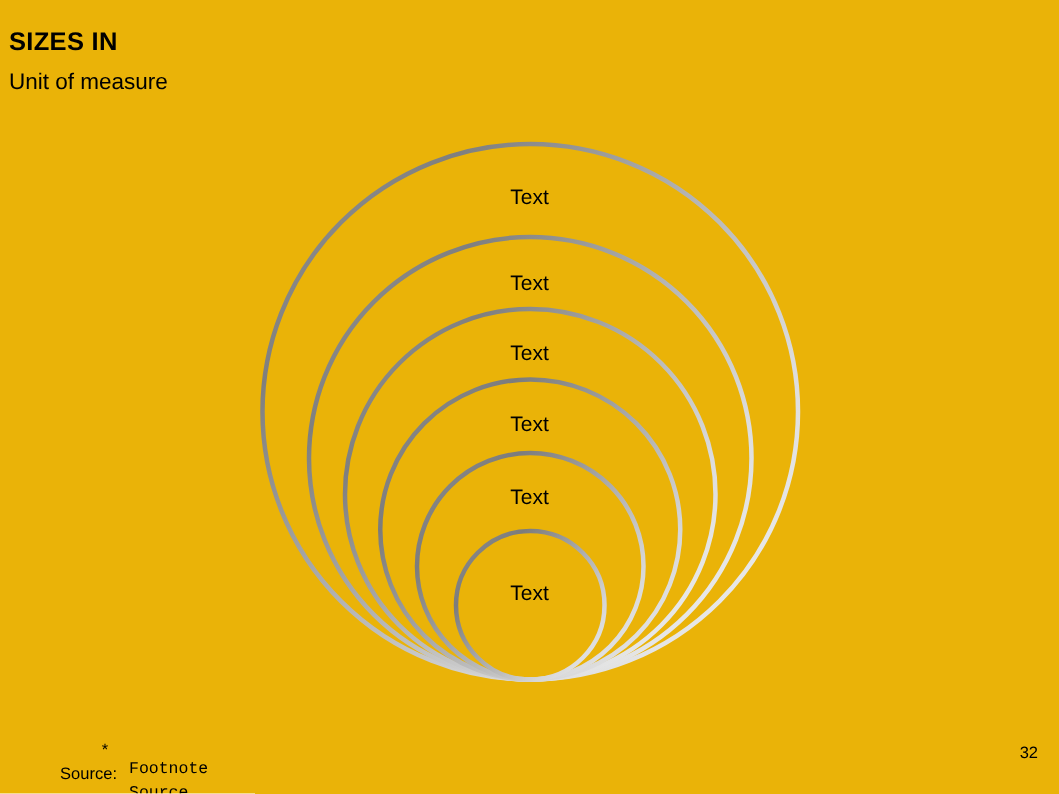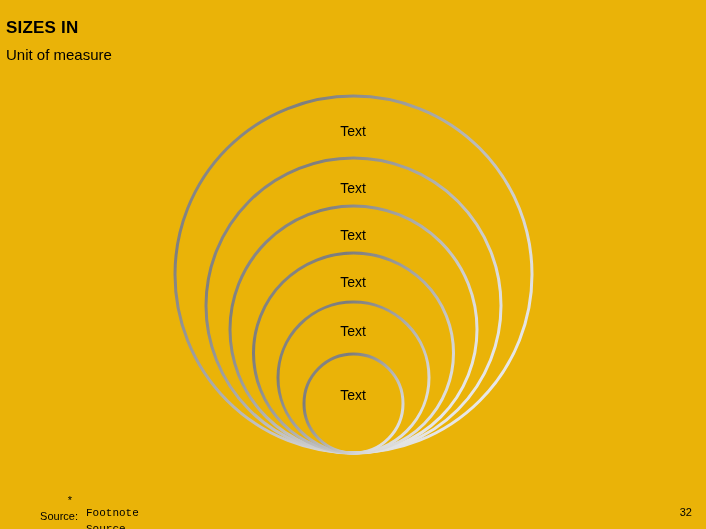"32" #page-number { bottom: 10px -> 20px }
